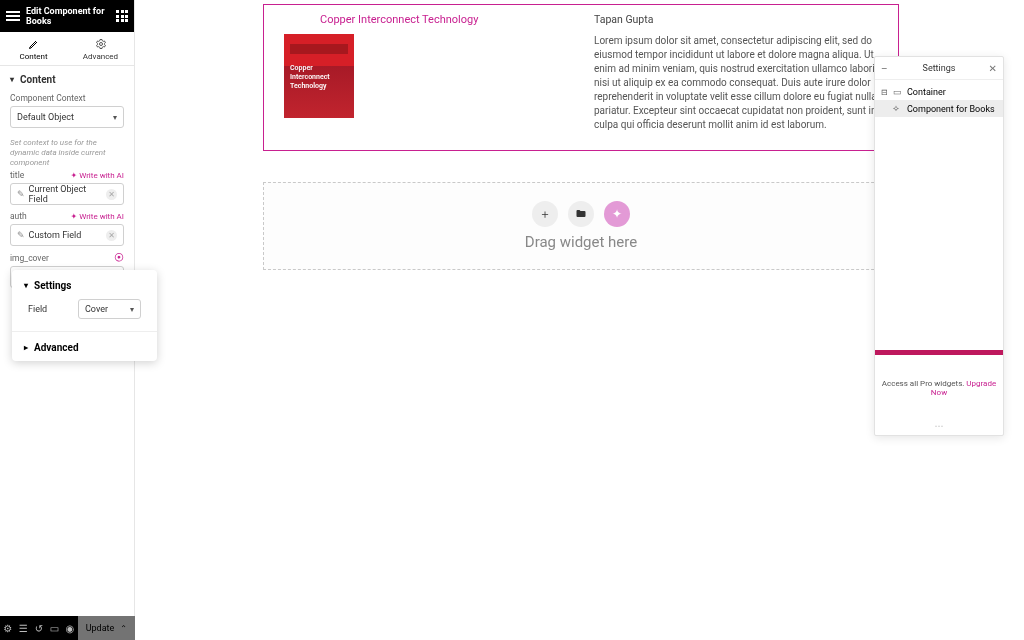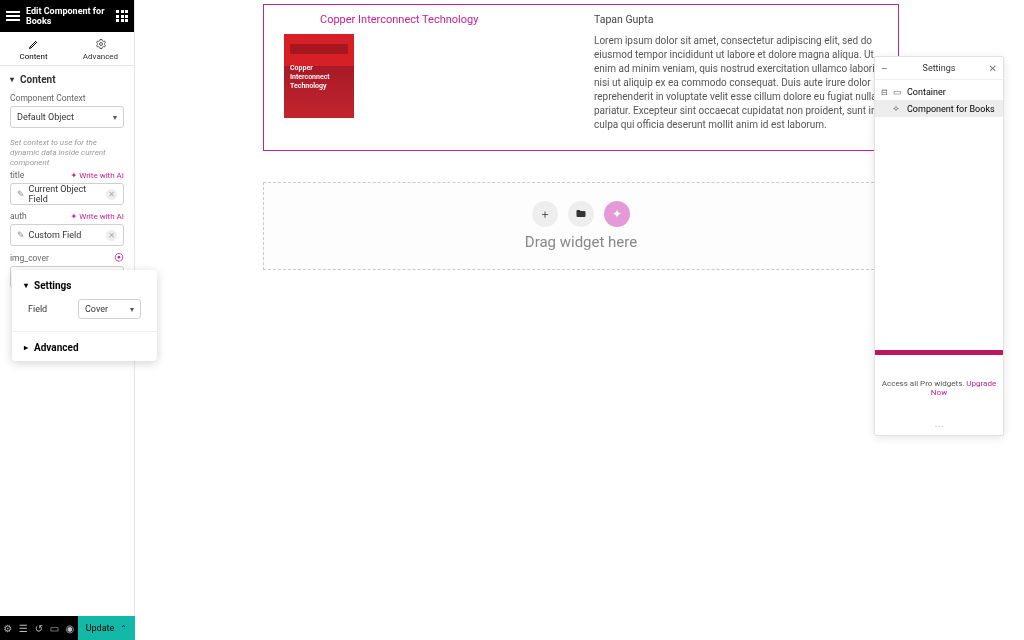"Update" .bottombar .update { background: #14b8a6 -> #737373 }
